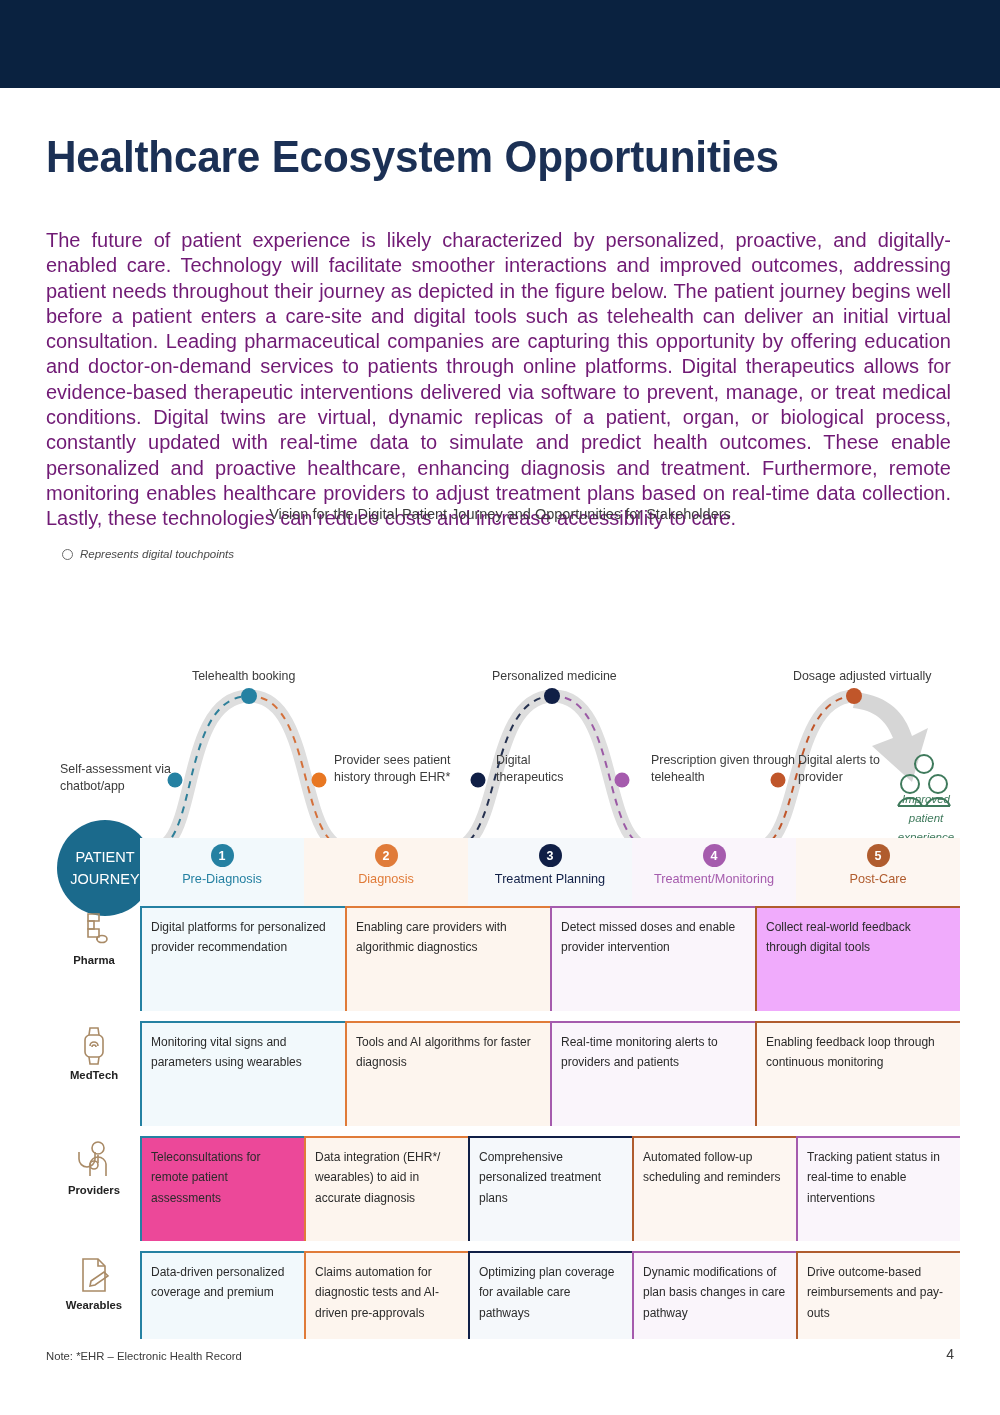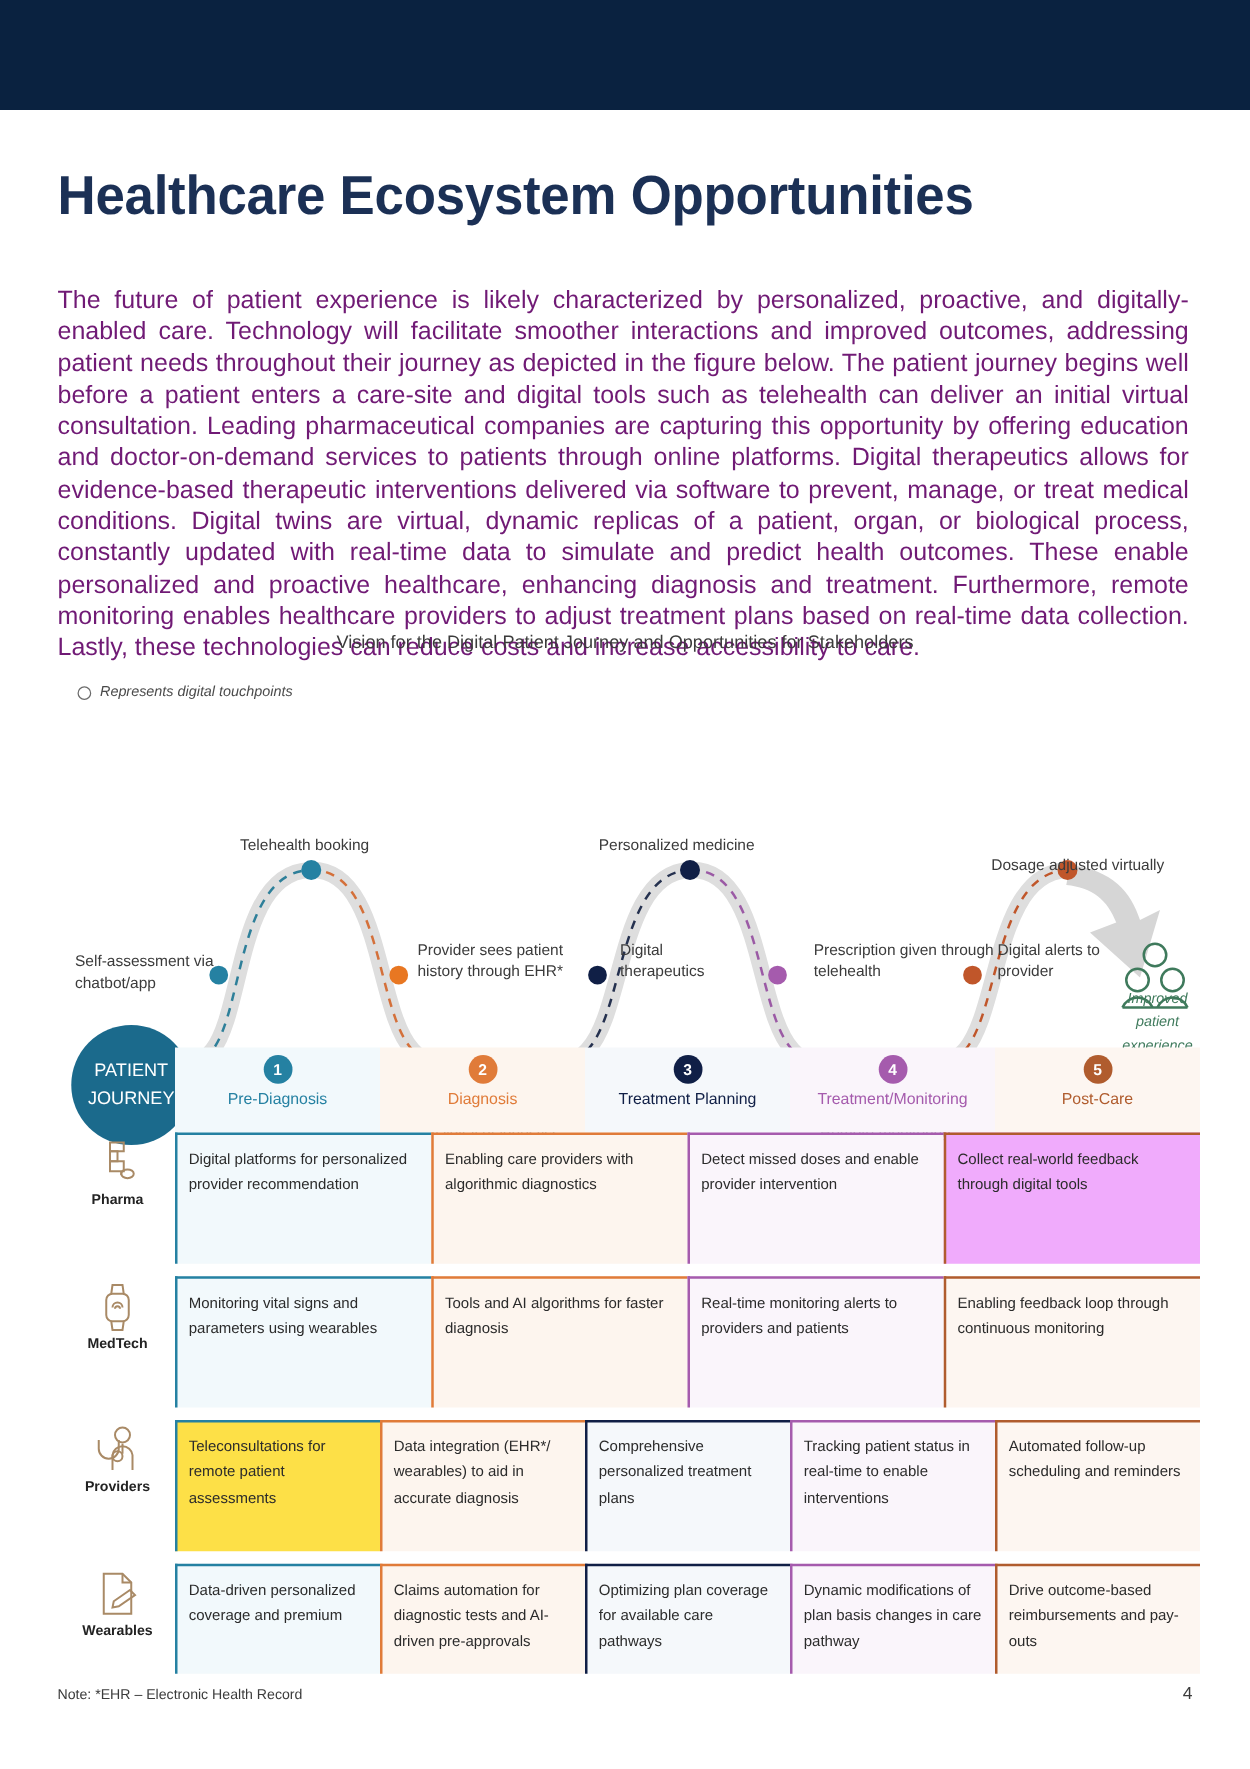"Personalized medicine" div.jlabel { left: 479px -> 492px }
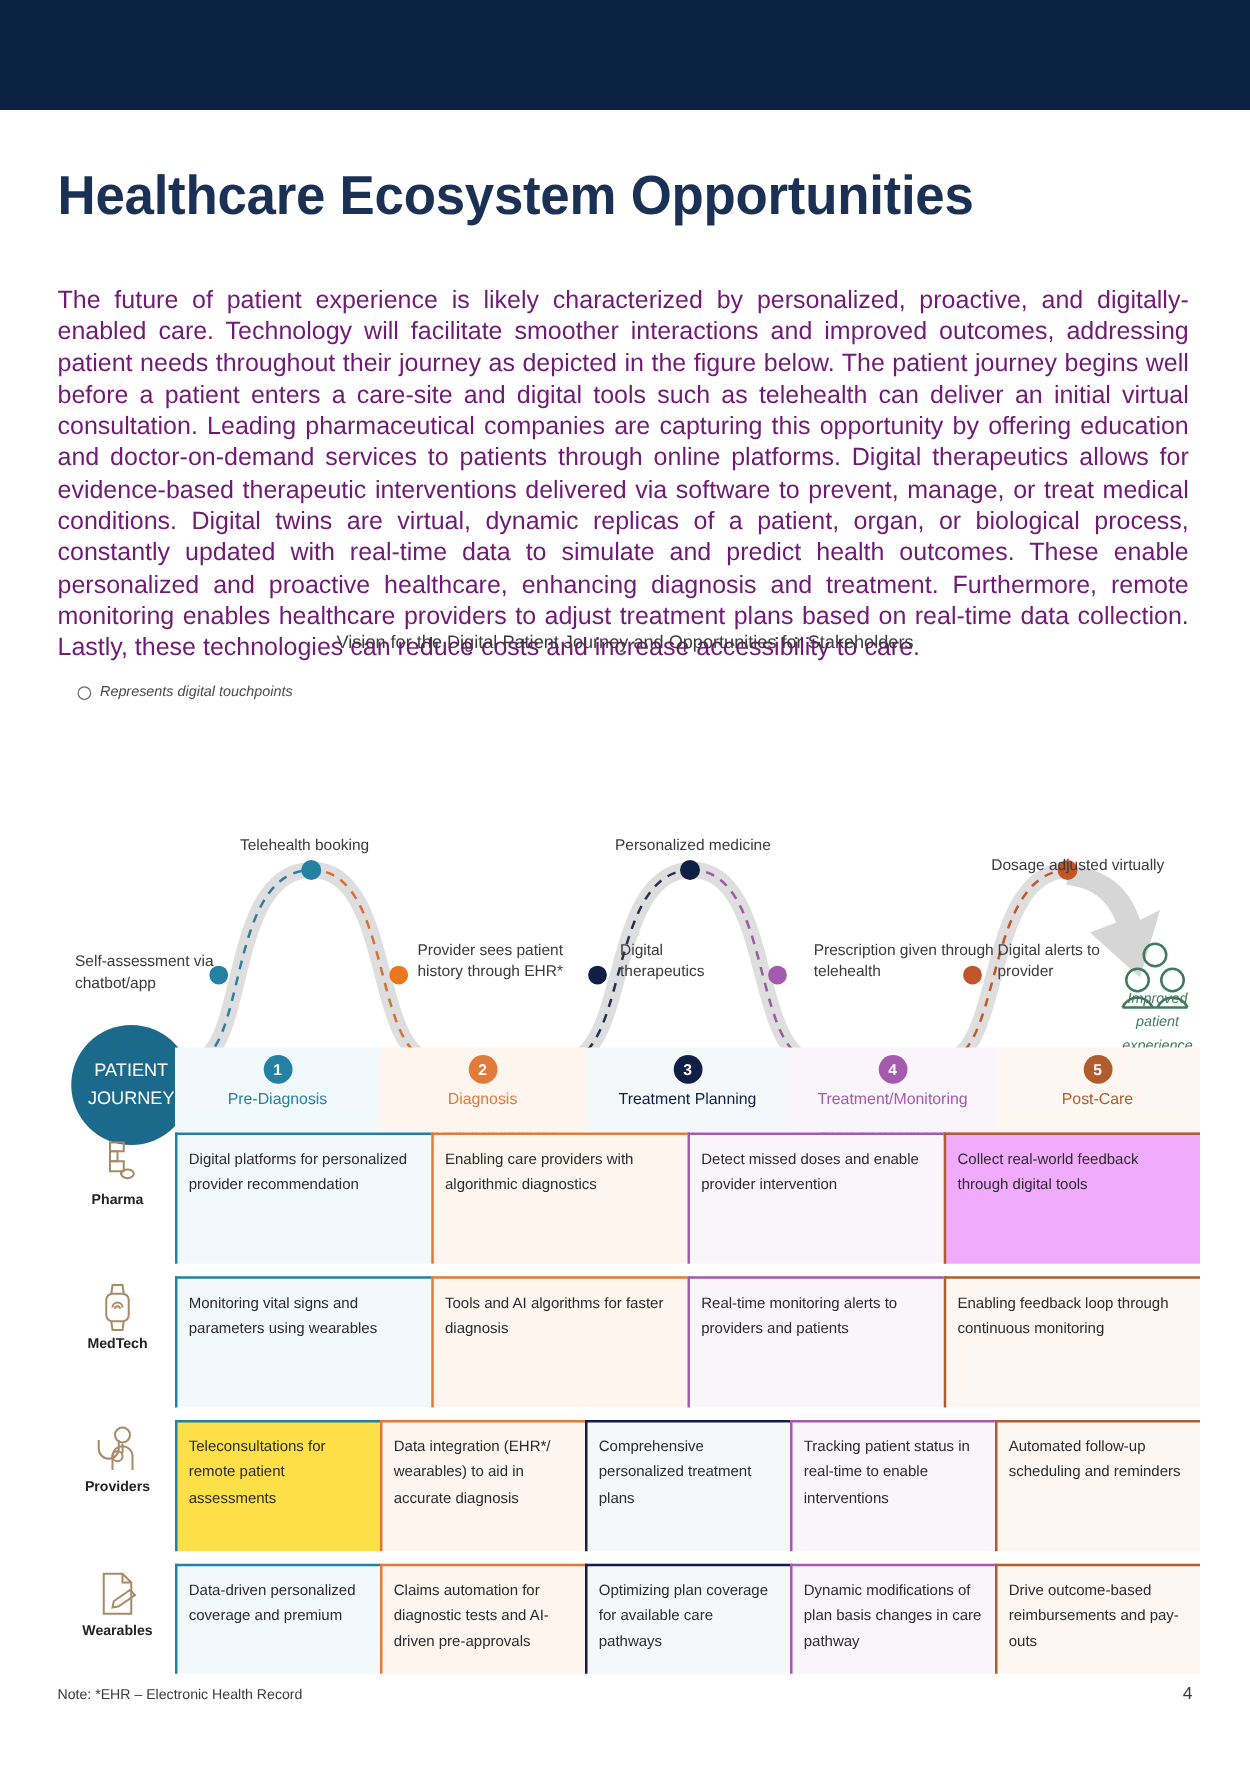"Dosage adjusted virtually" div.jlabel { top: 116px -> 100px }
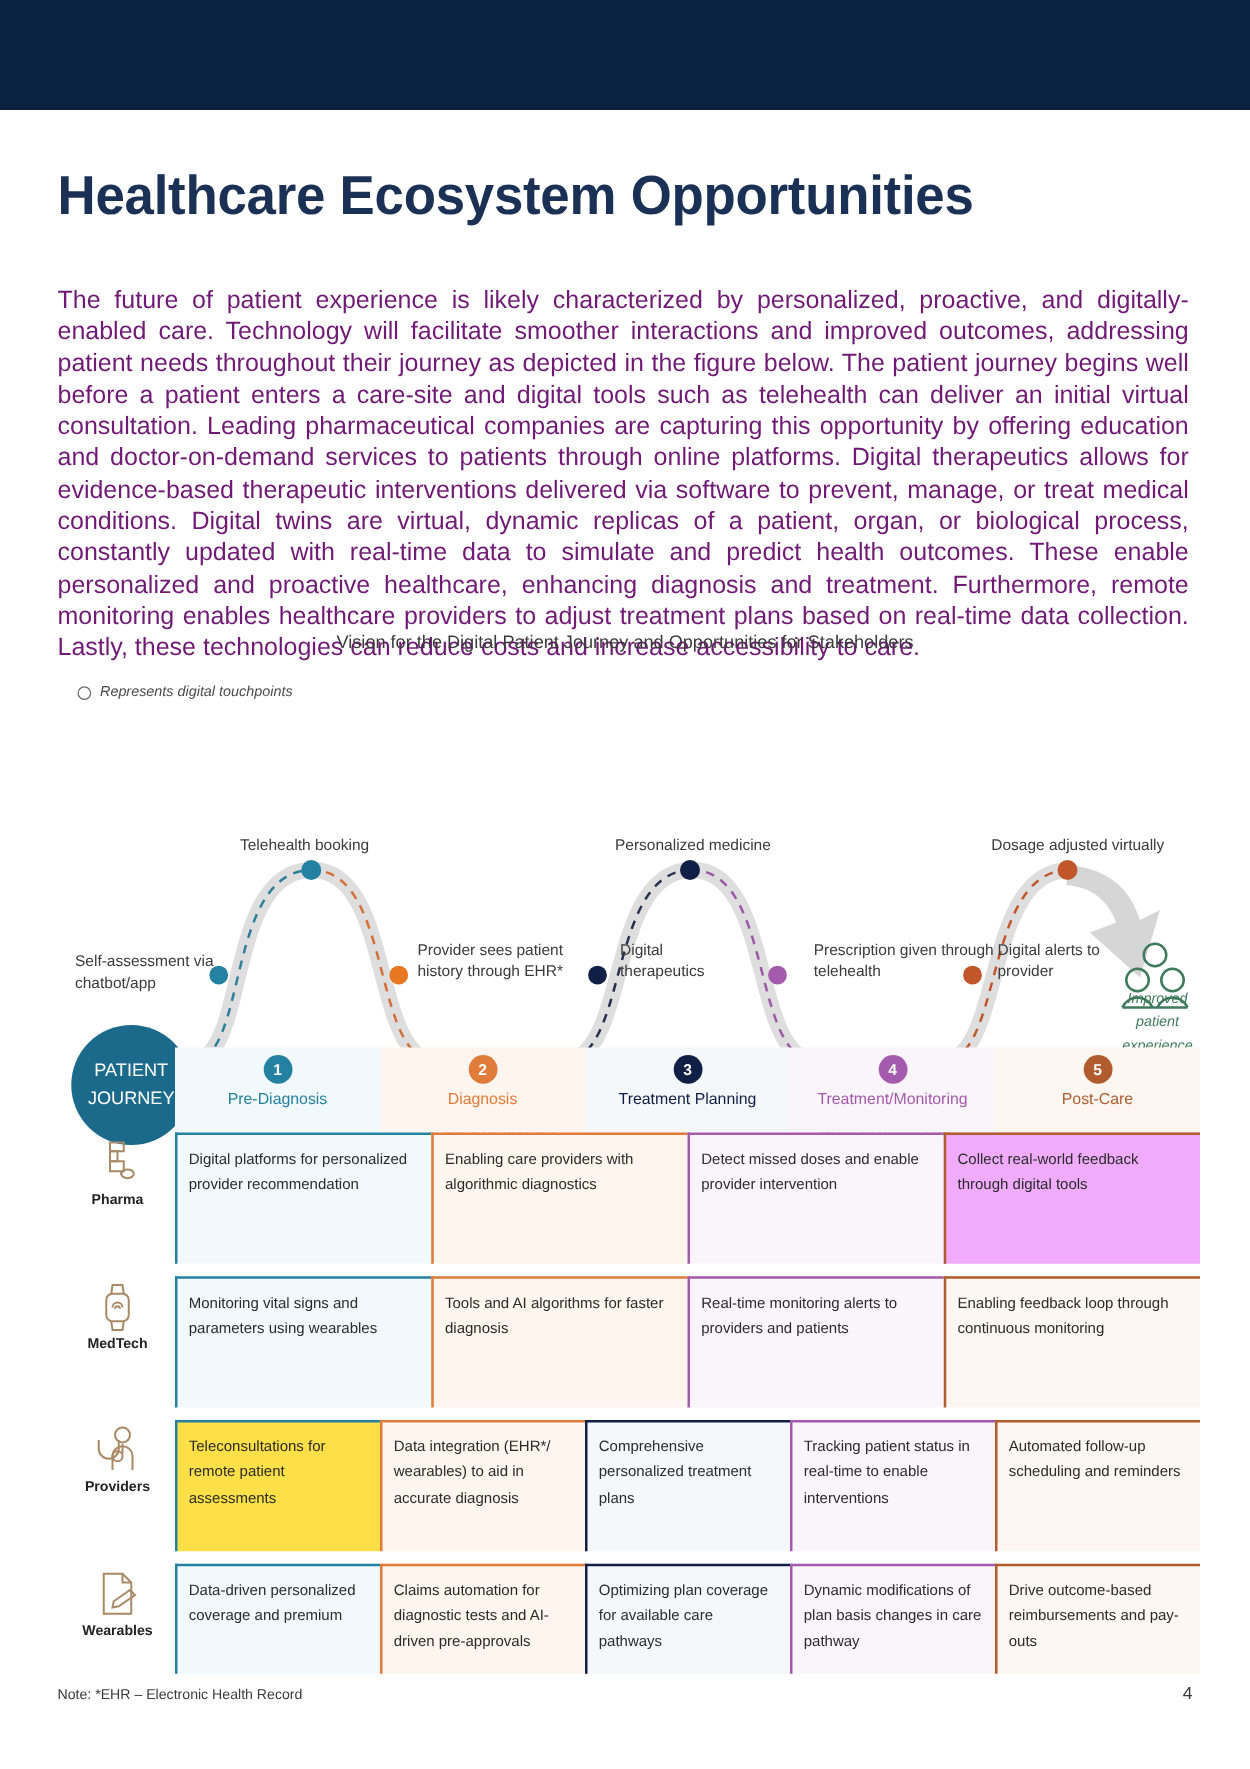"Teleconsultations for remote patient" div.mcell { background: #fde047 -> #ec4899 }
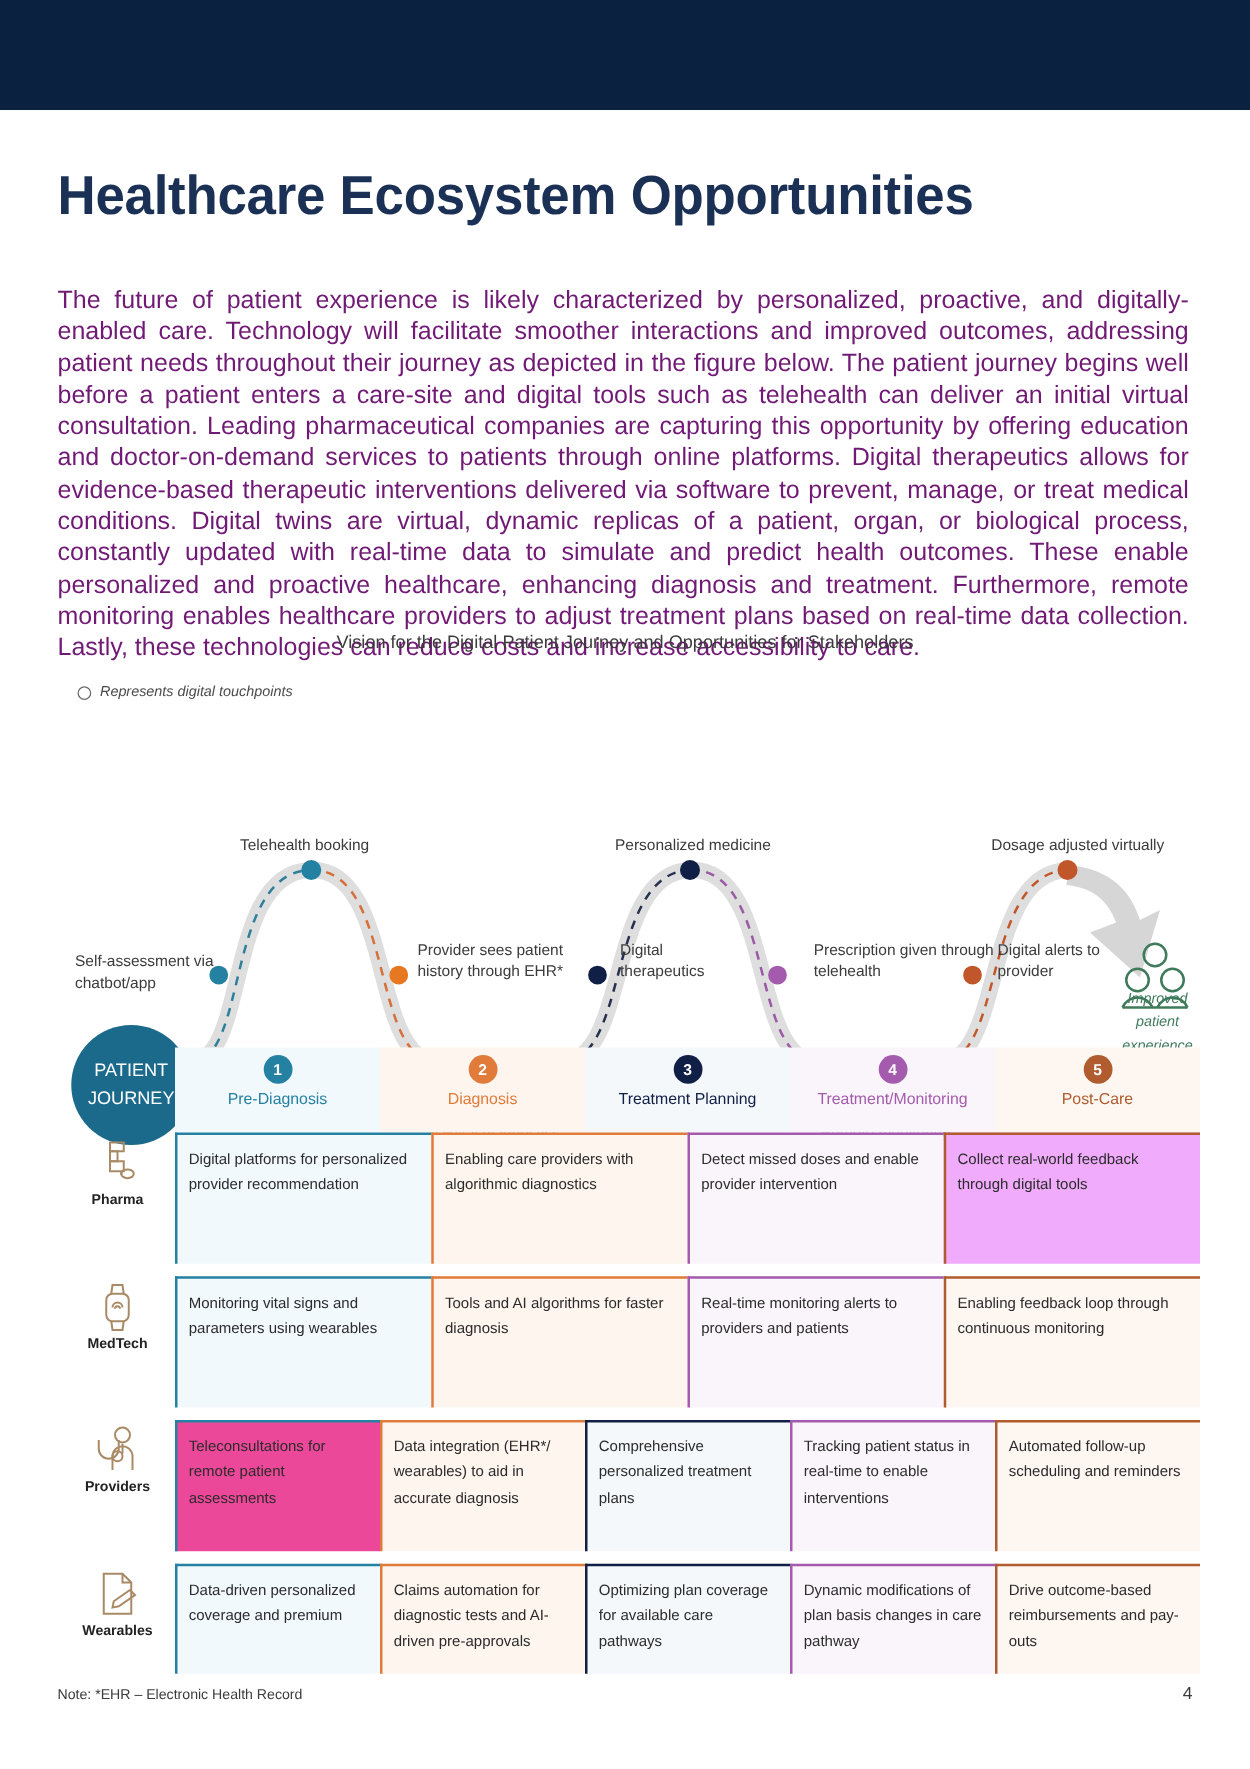"Tracking patient status in real-time" div.mcell { order: before "Automated follow-up scheduling and" -> after "Automated follow-up scheduling and" }
